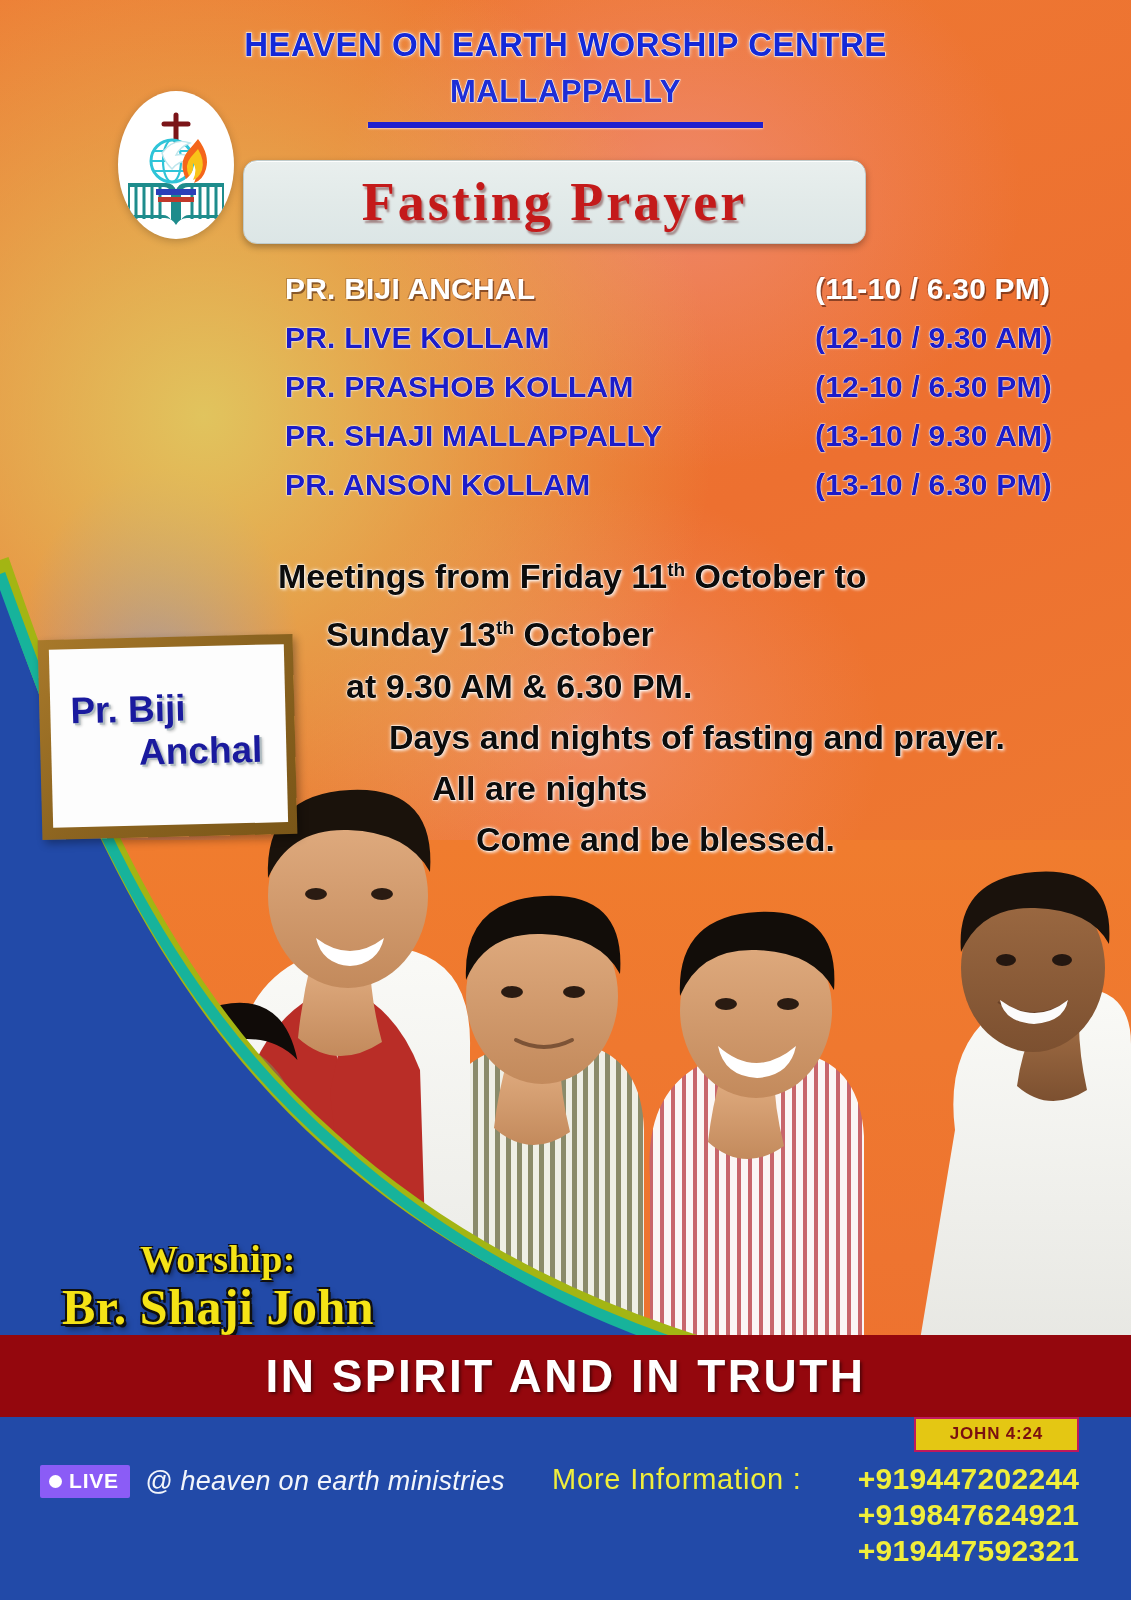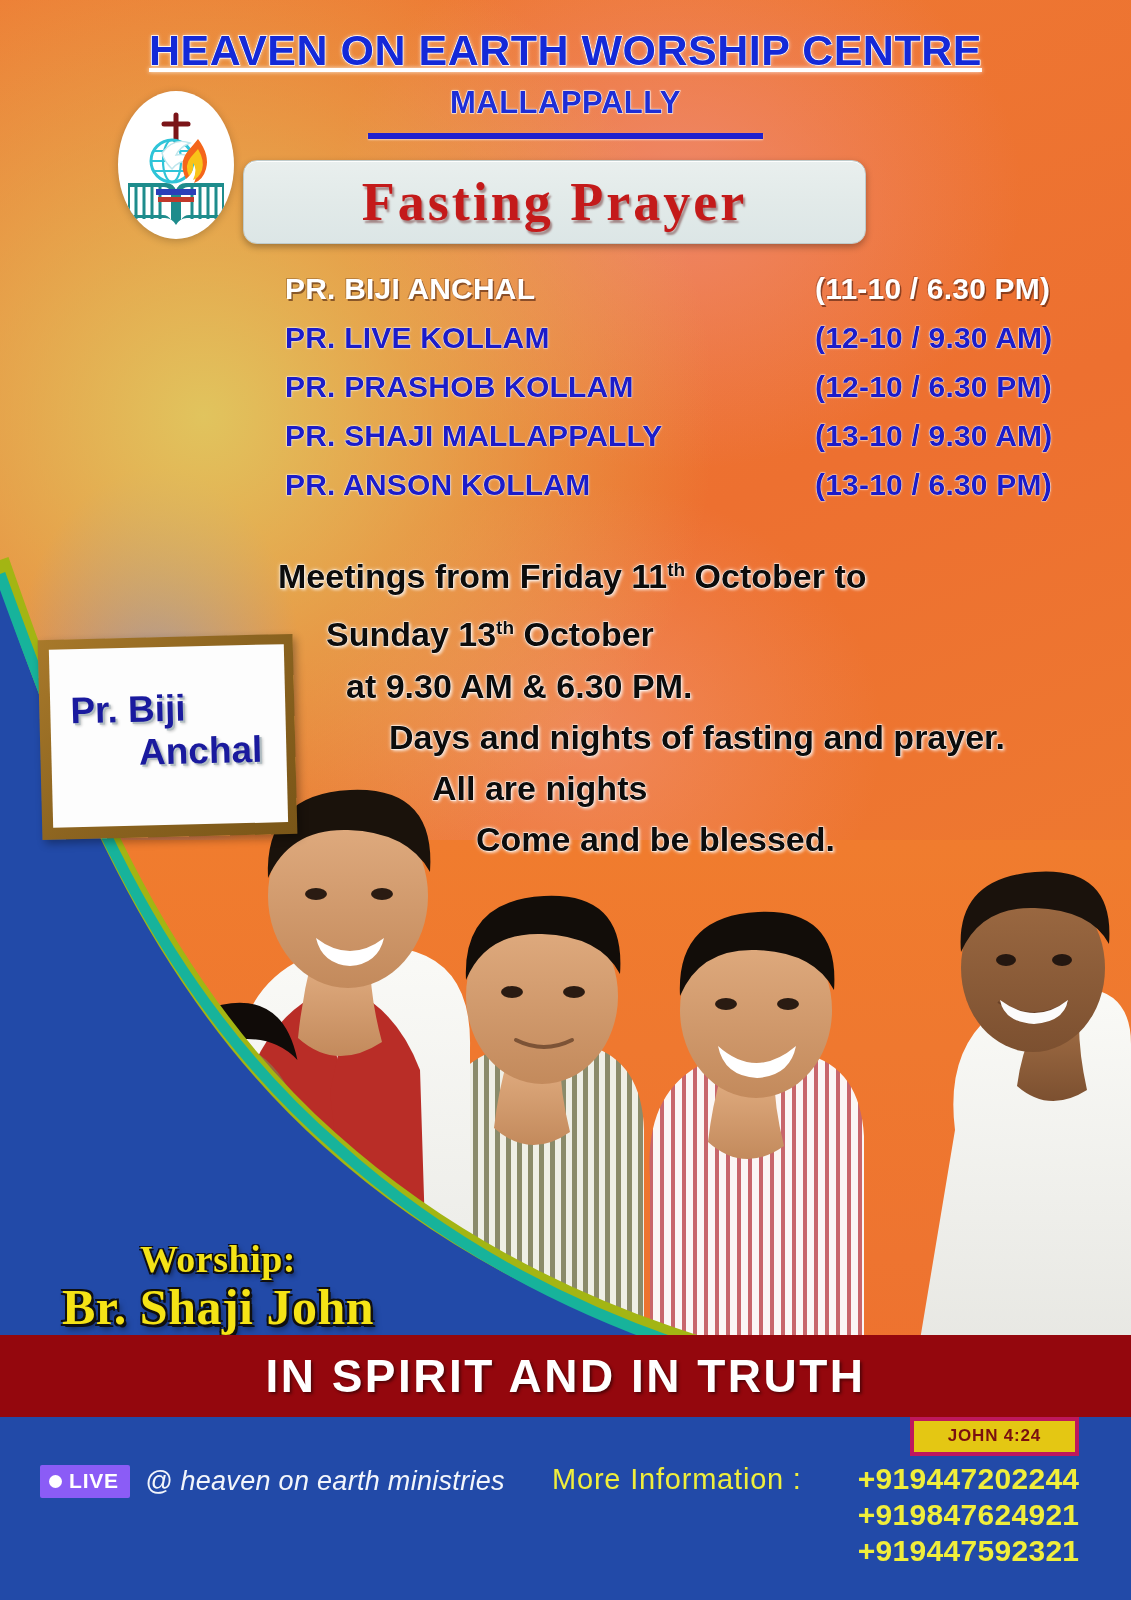"HEAVEN ON EARTH WORSHIP CENTRE" .church-title { font-size: 43px -> 33px; text-decoration: underline -> none }
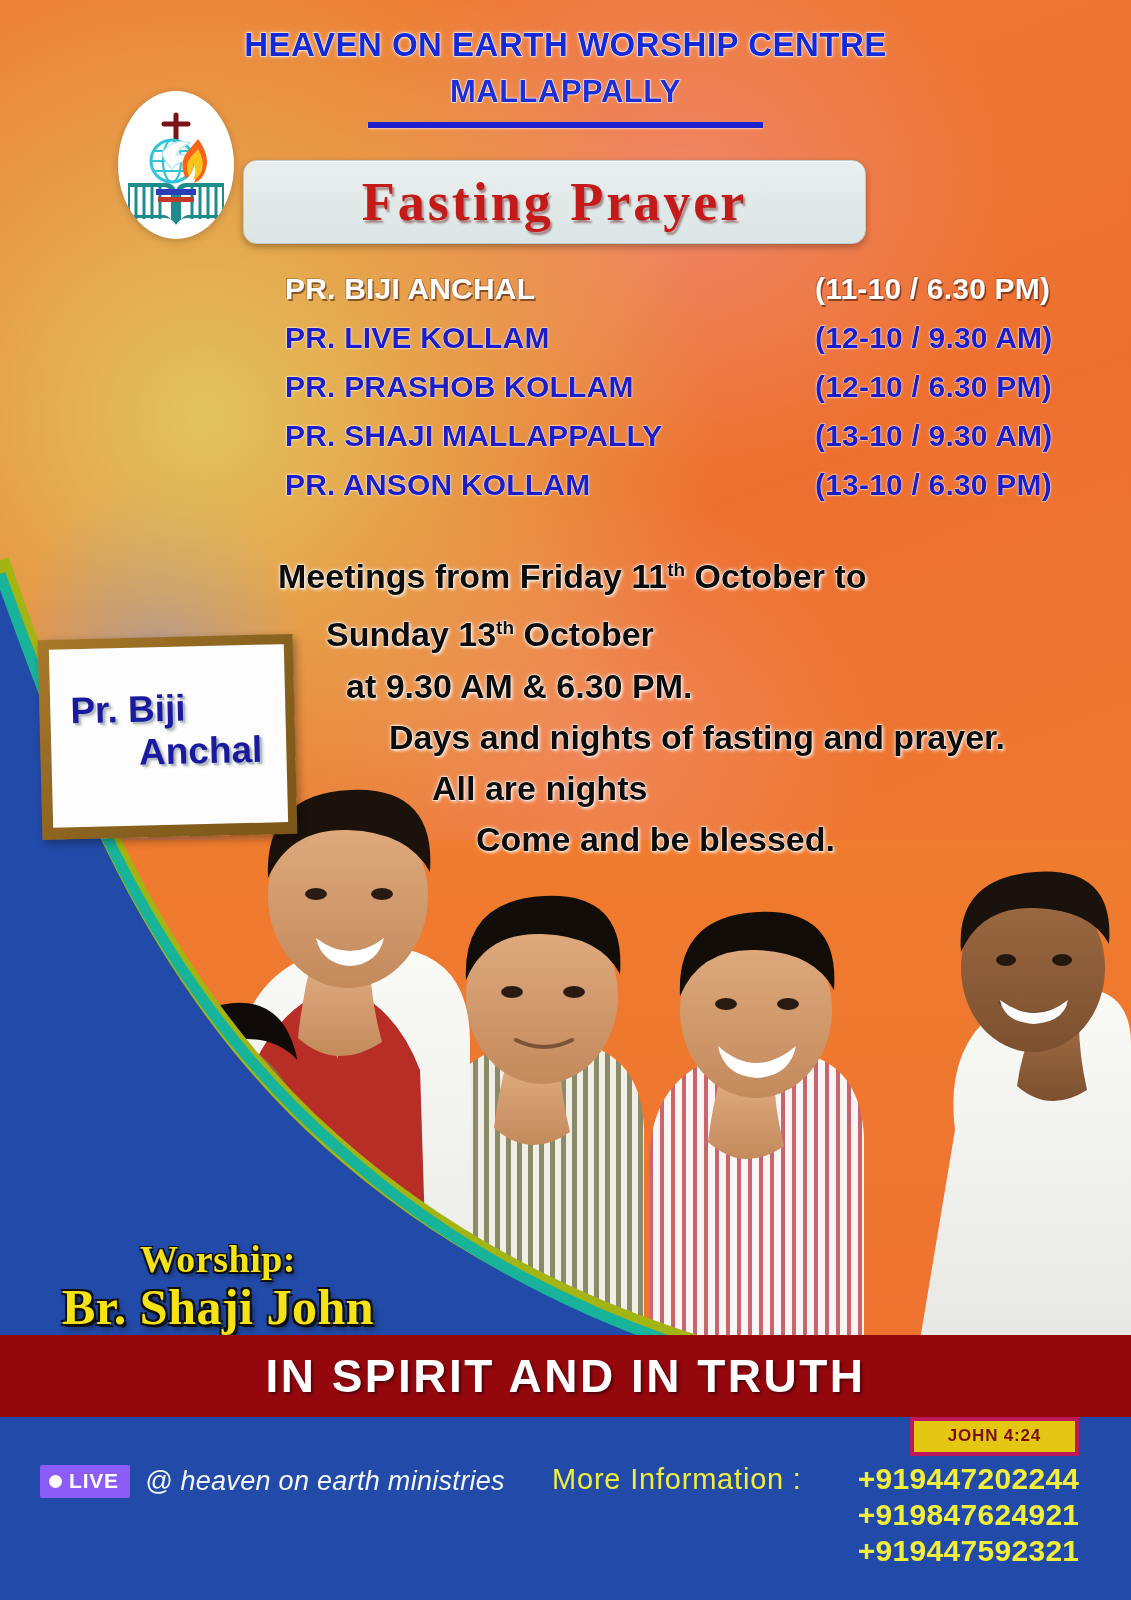"JOHN 4:24" .verse-badge { border: 4px solid #be185d -> 2px solid #be185d }
